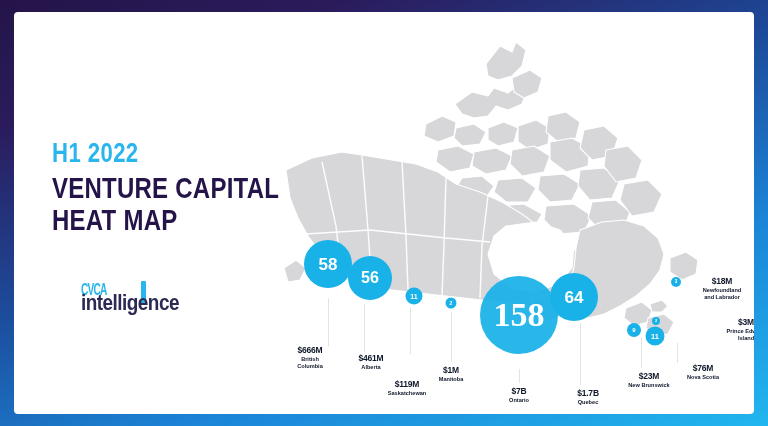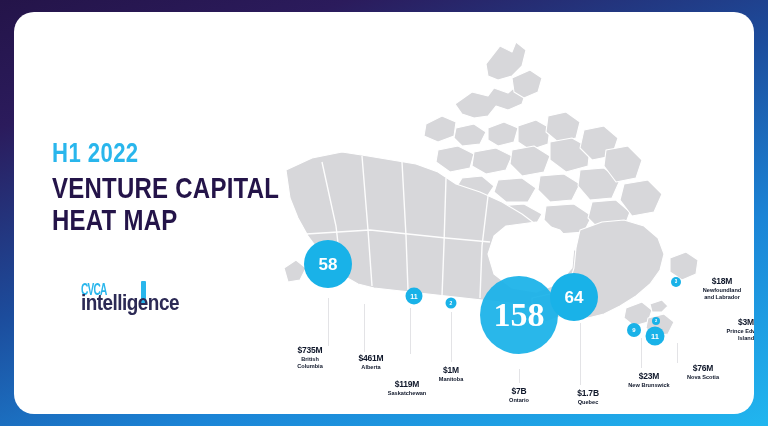"H1 2022" #card { border-radius: 20px -> 4px }
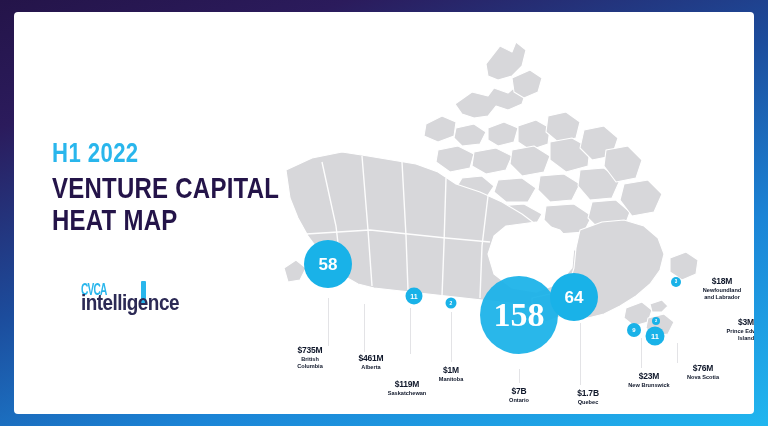"56" div.bubble { html: none -> <div> <span>56</span> </div> }
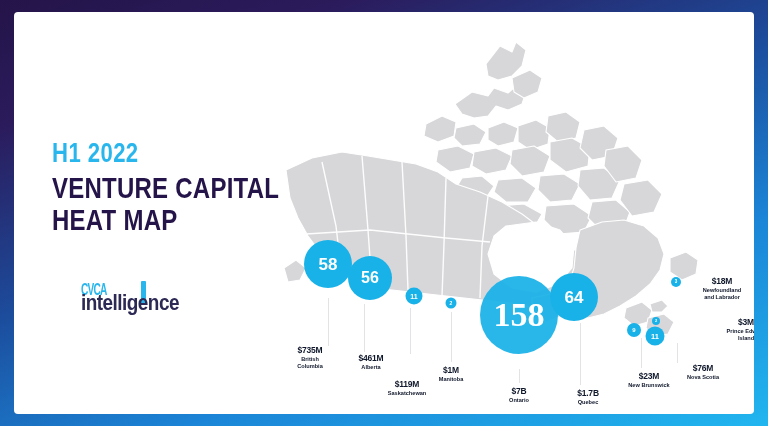"$735M" div.amt { text: $735M -> $666M }
